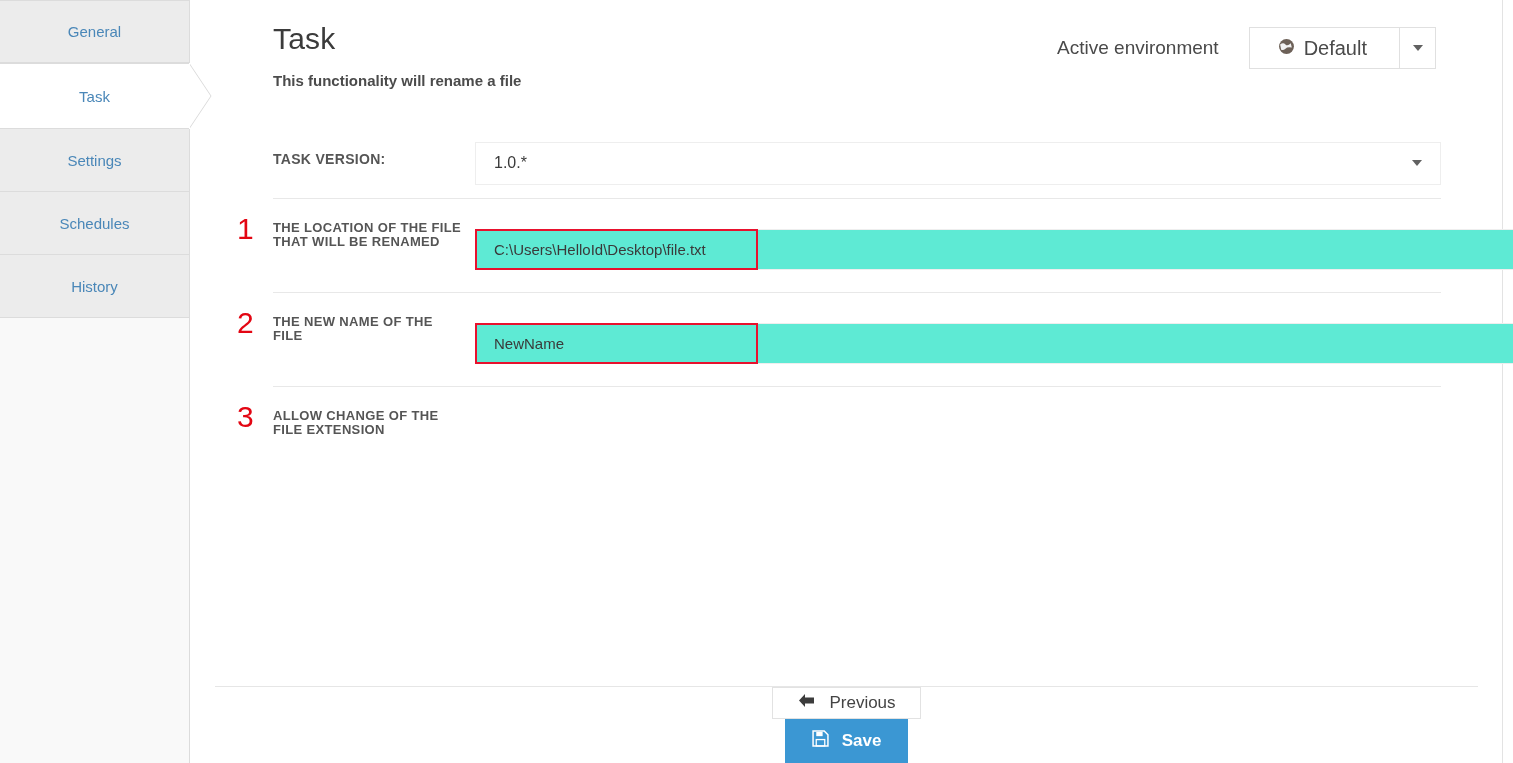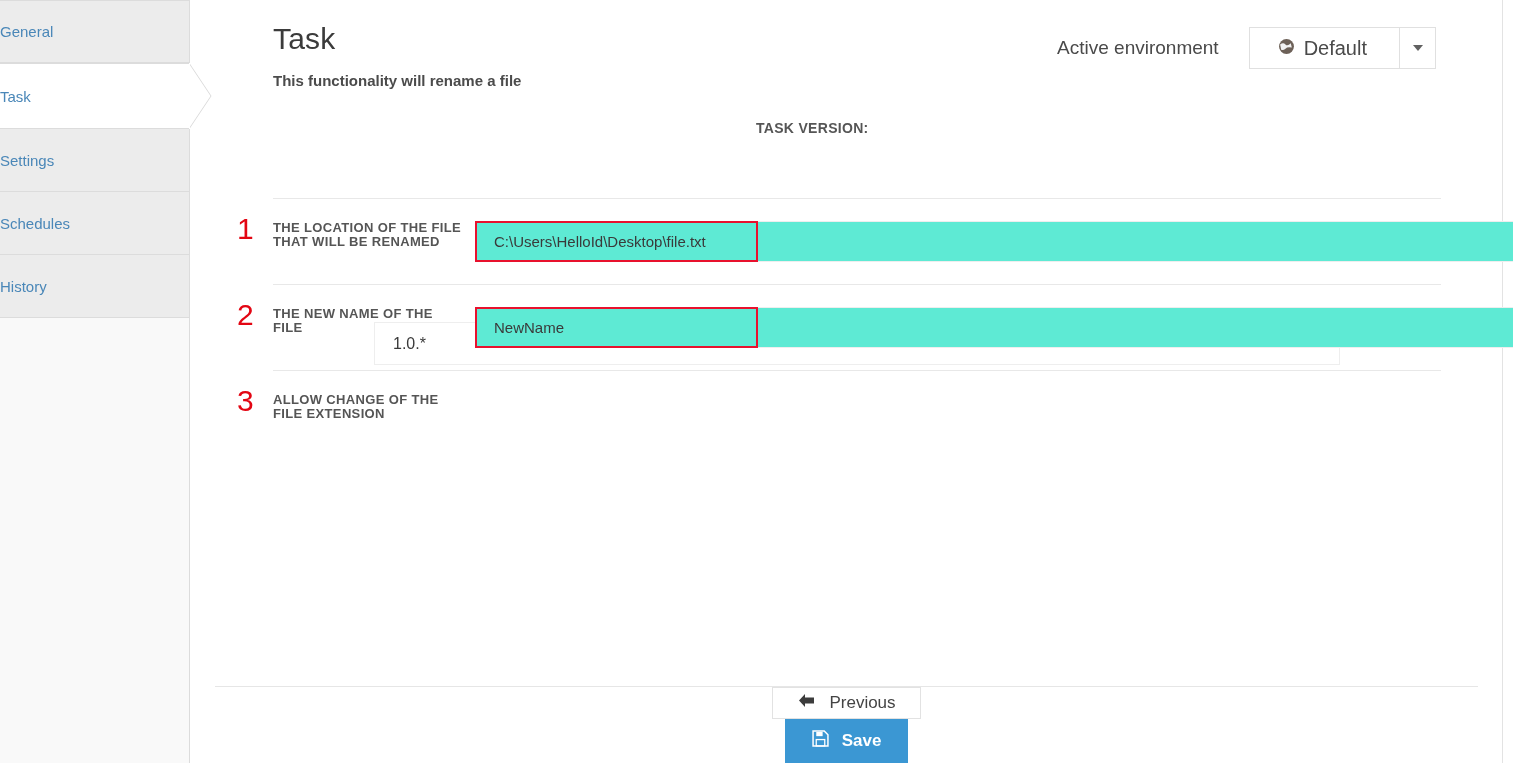"General" .nav-item { justify-content: flex-start -> center }
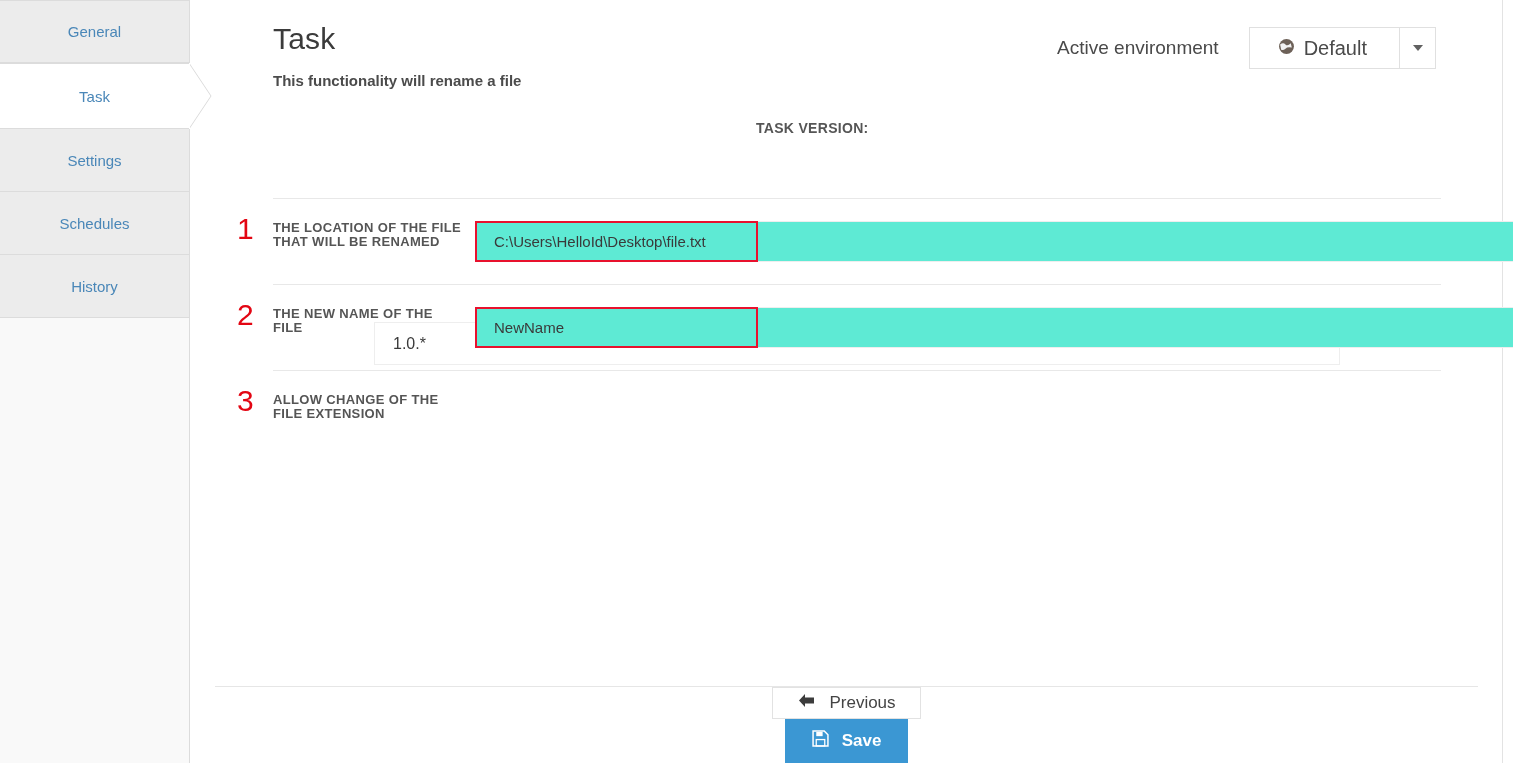"TASK VERSION:" .row-version { flex-direction: column -> none }
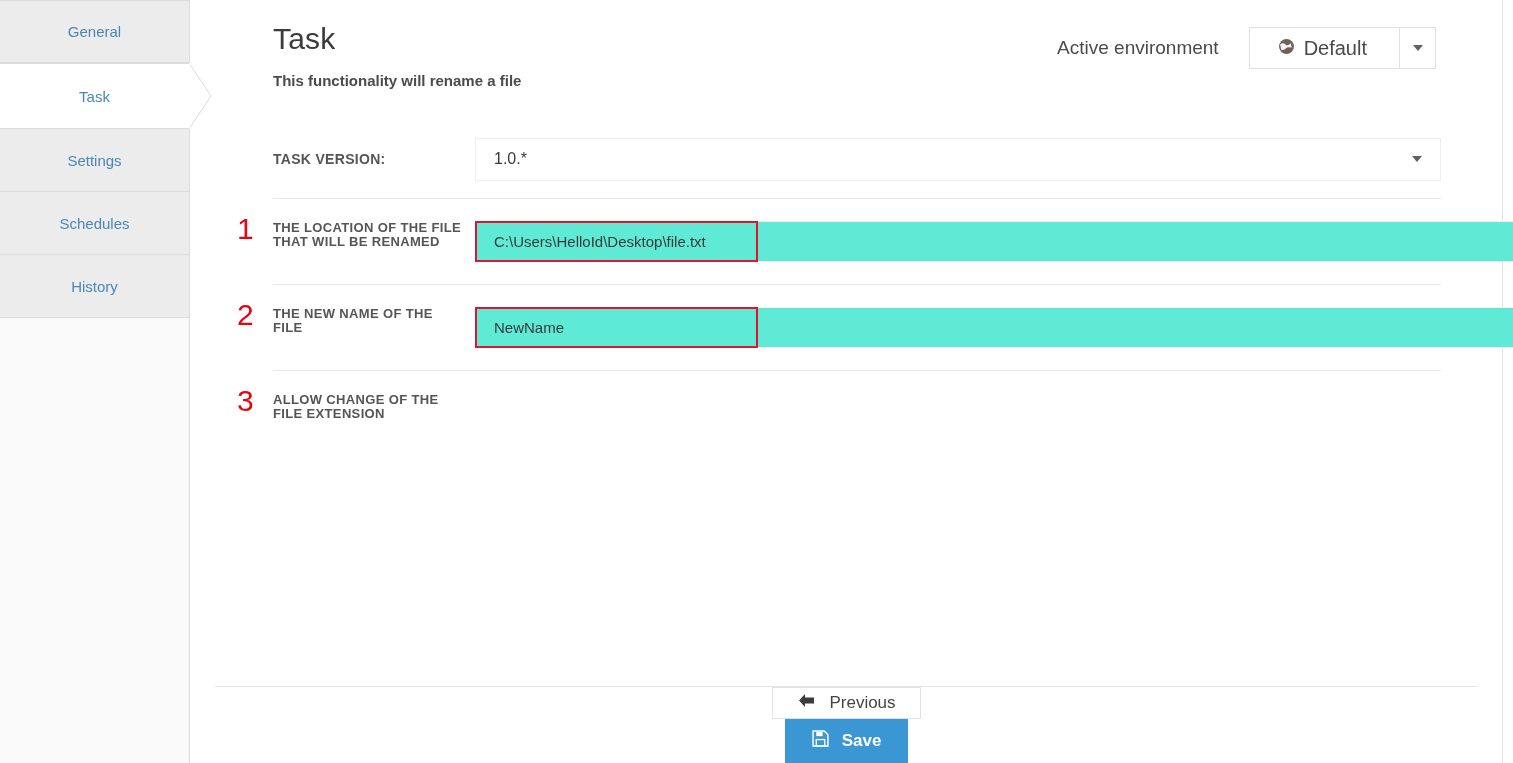"1.0.*" .inp-col { margin-top: none -> 8px }
